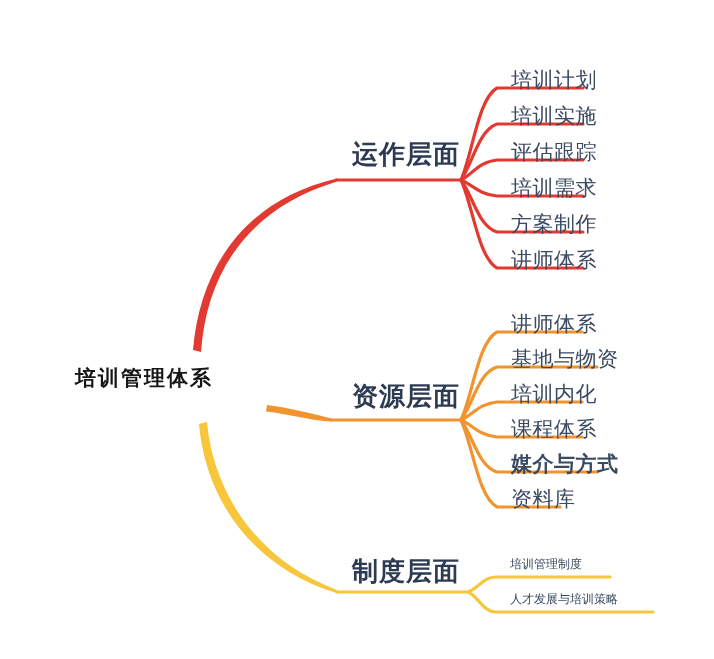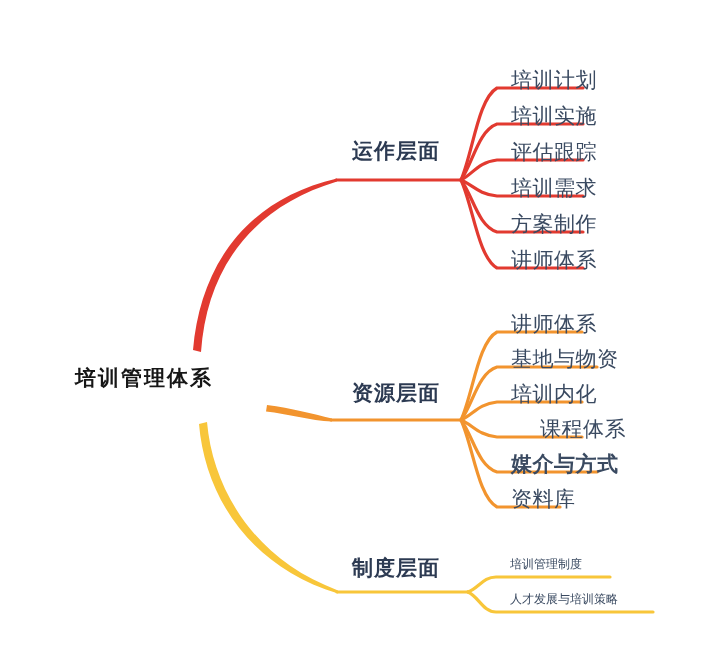"运作层面" .branch-label { font-size: 21px -> 26px }
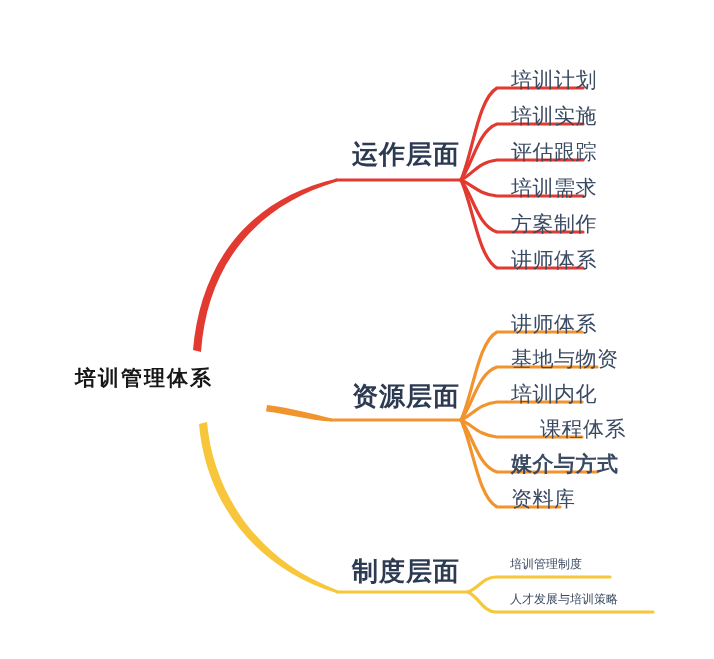"课程体系" div.label { left: 540px -> 511px }
